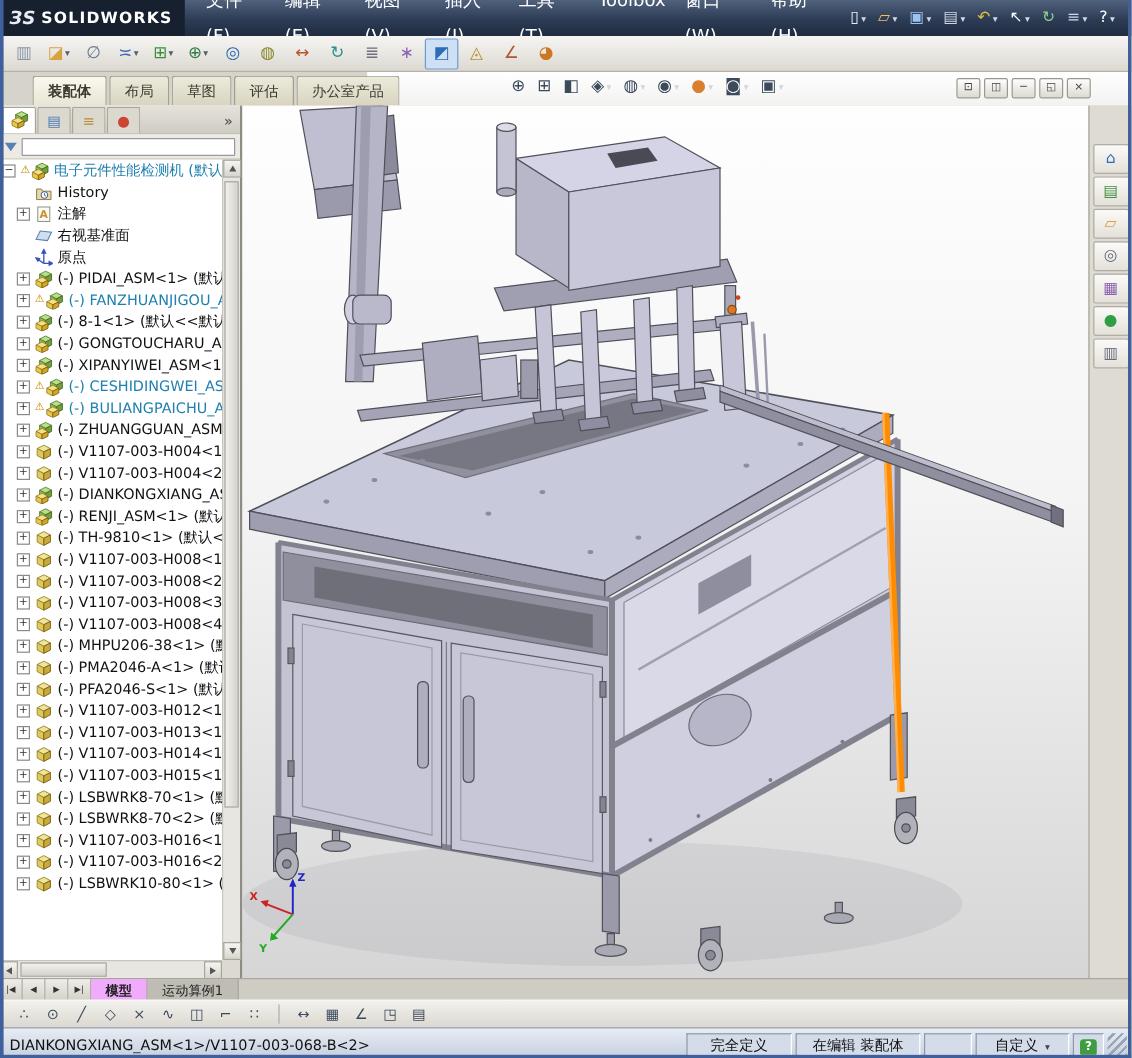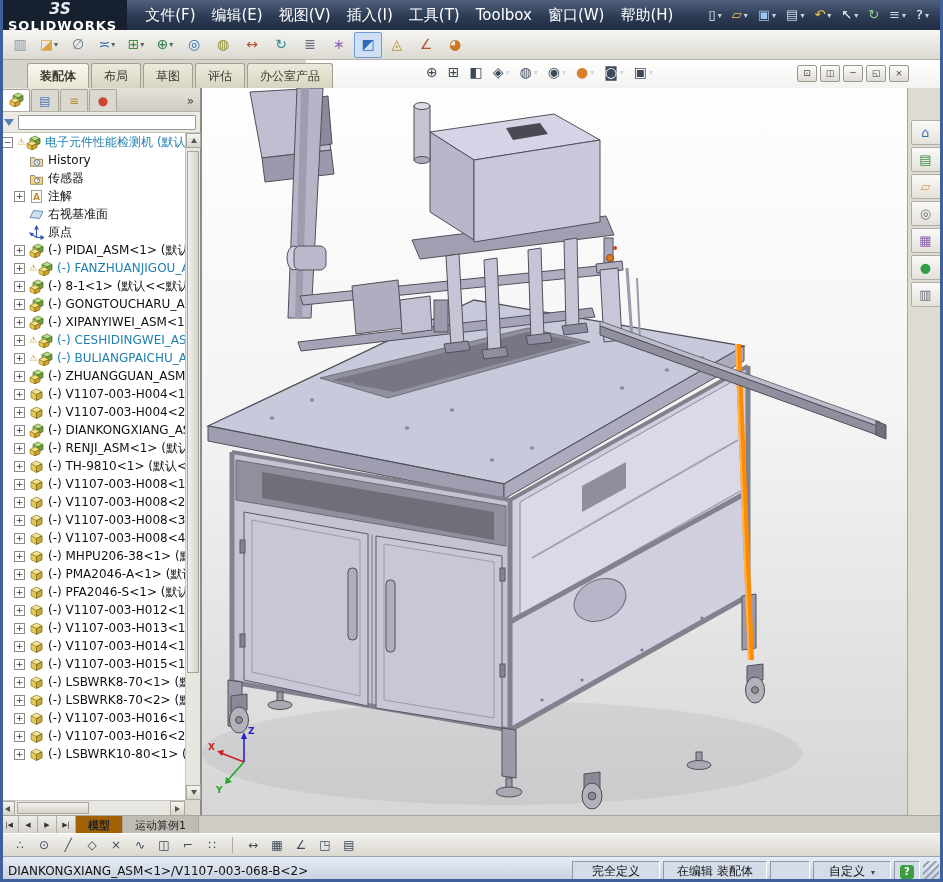"ЗS" .logo { flex-direction: column -> none }
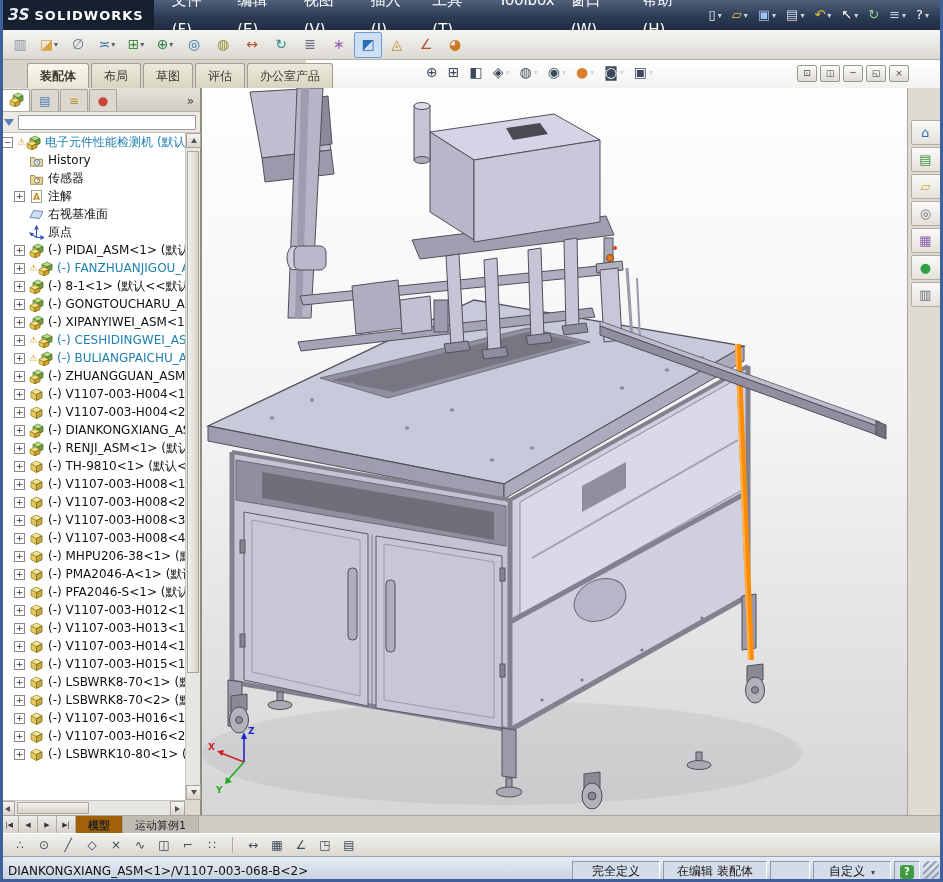"传感器" div.trow { html: <div> <span></span> <span><svg> <path></path> <circle></circle> <path></path> </svg></span> <span>传感器</span> </div> -> none }
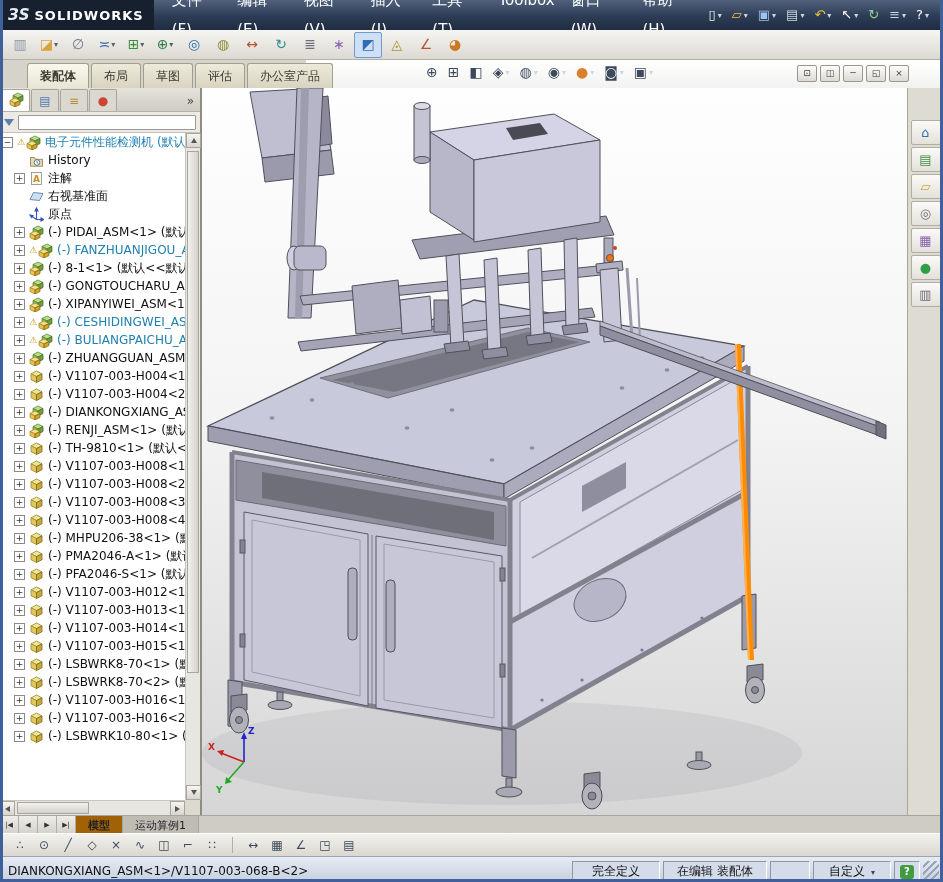"模型" .btab.active { background: #a16207 -> #f0abfc }
